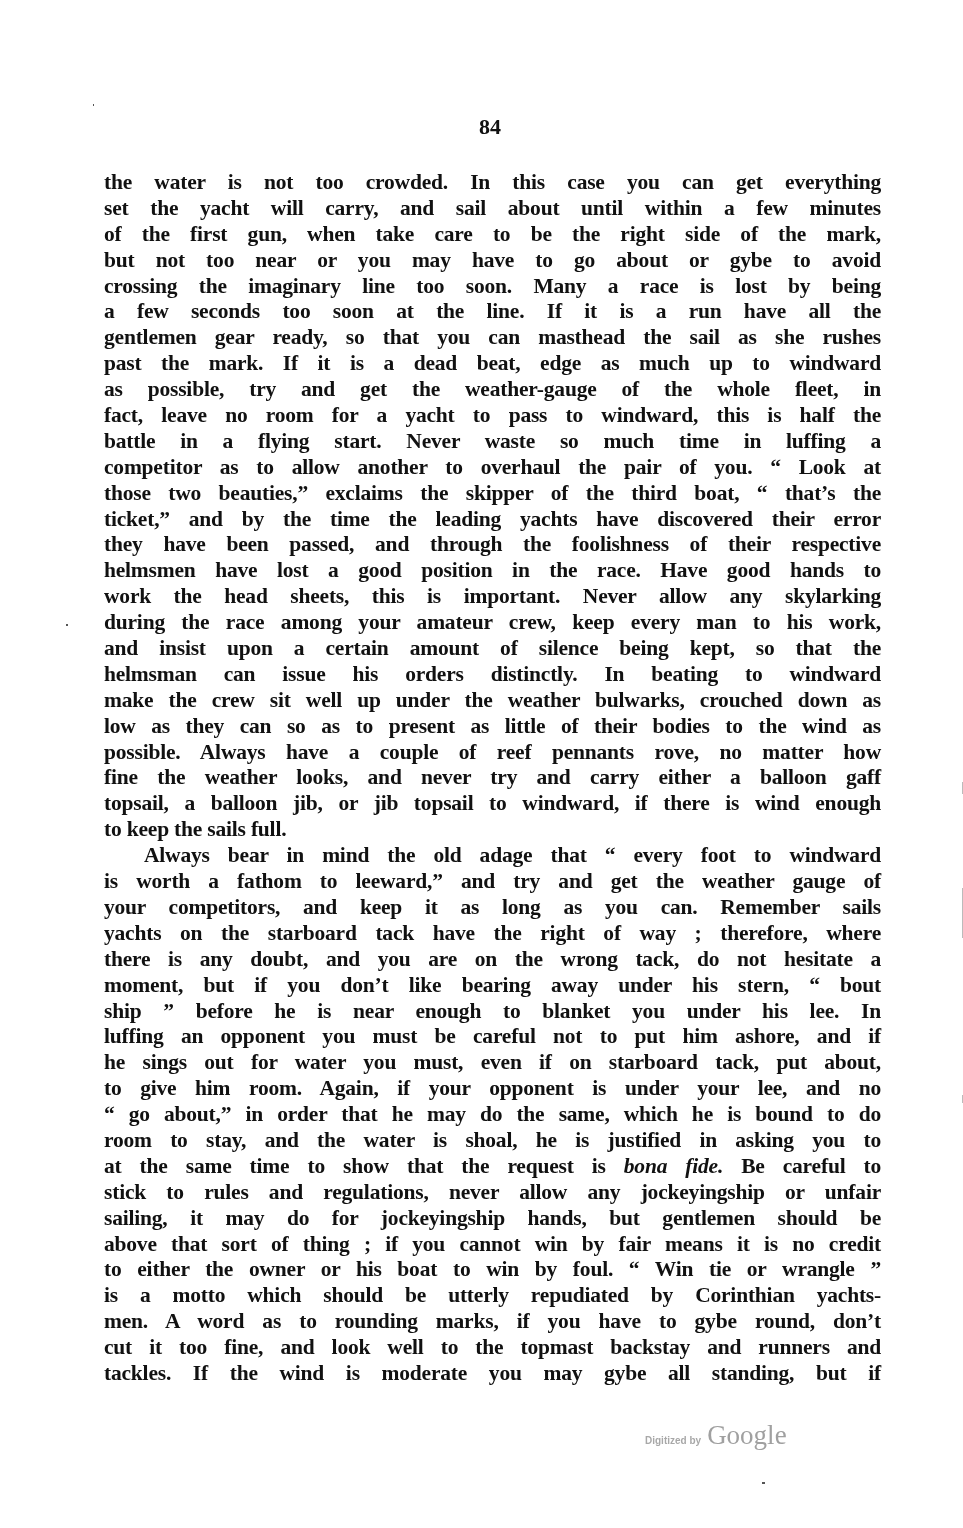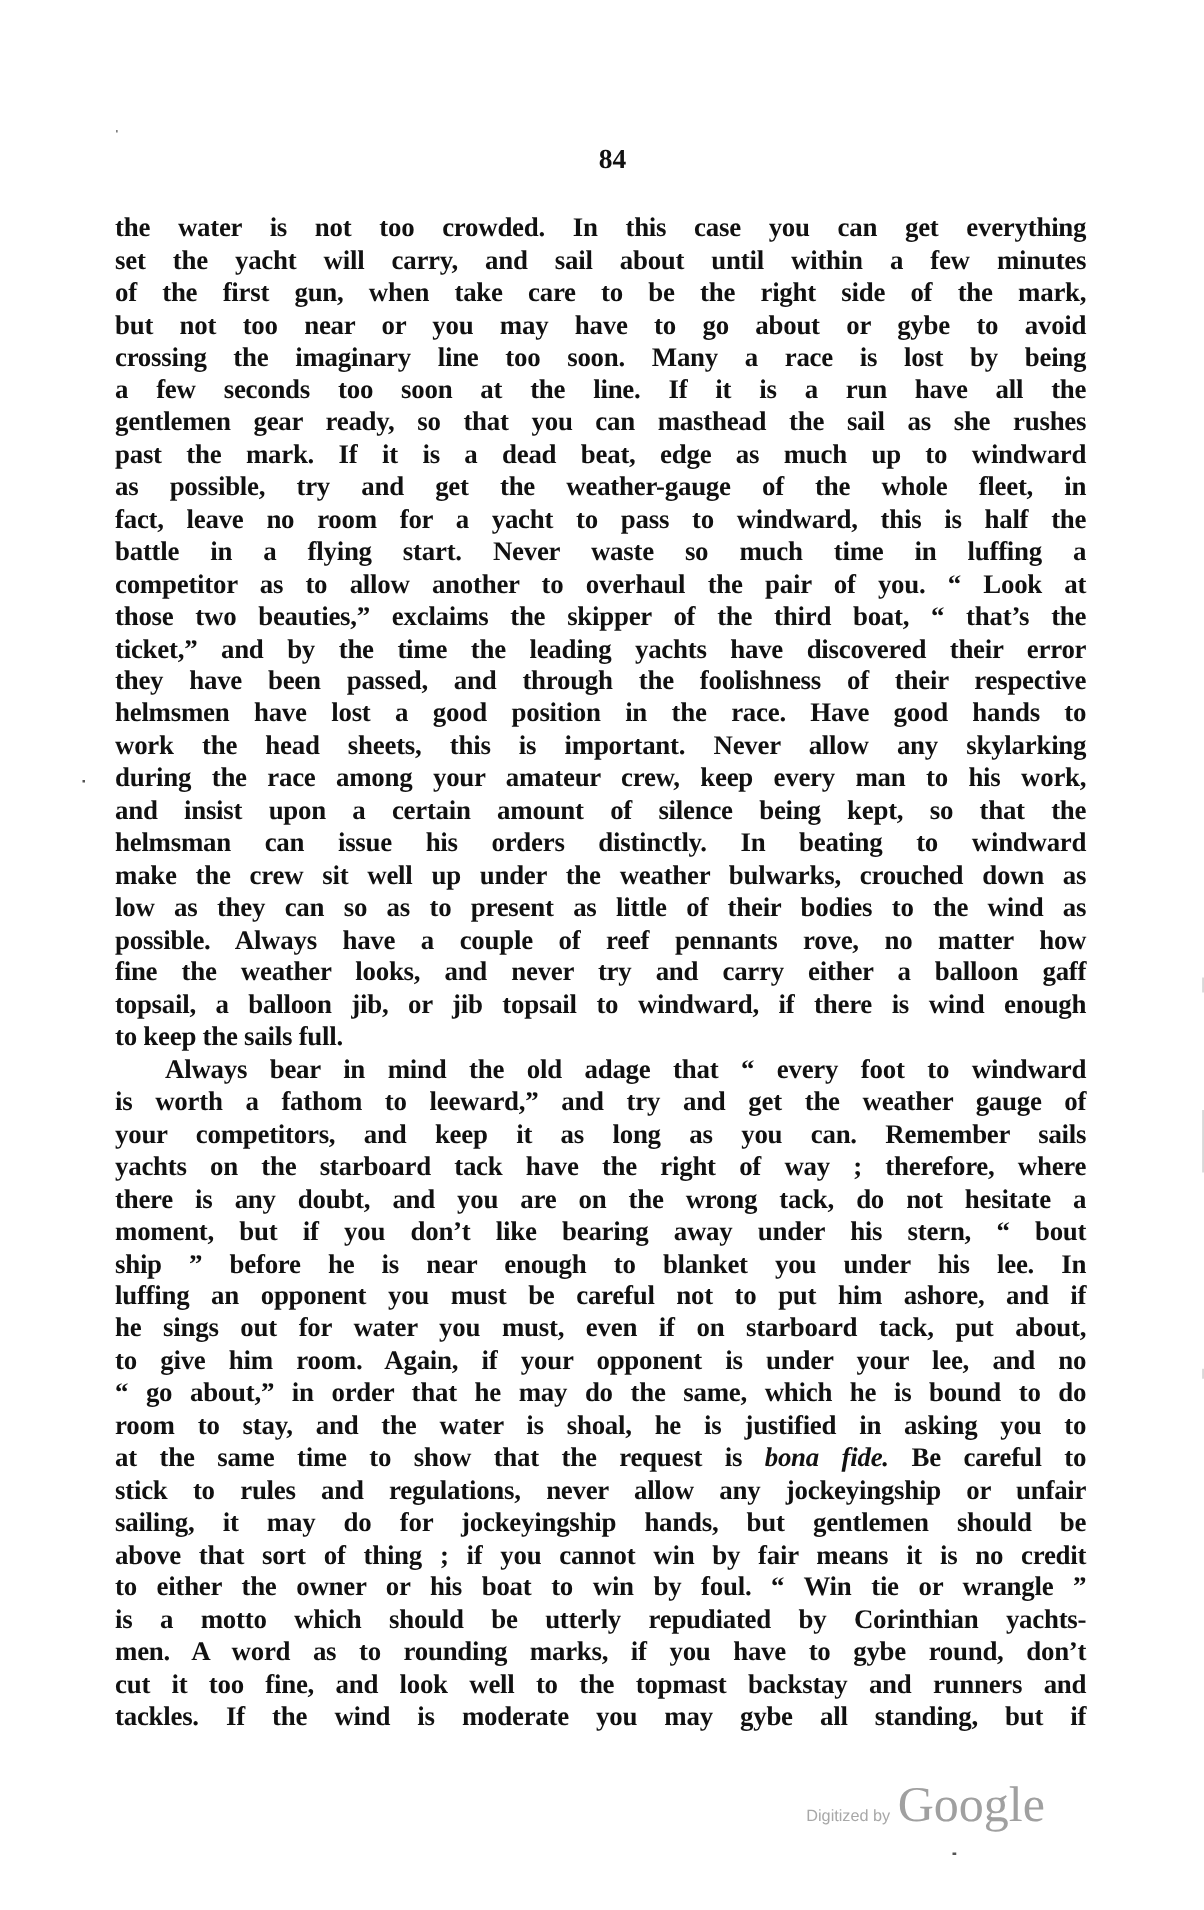"the water is not too" .text-block { left: 92px -> 104px }
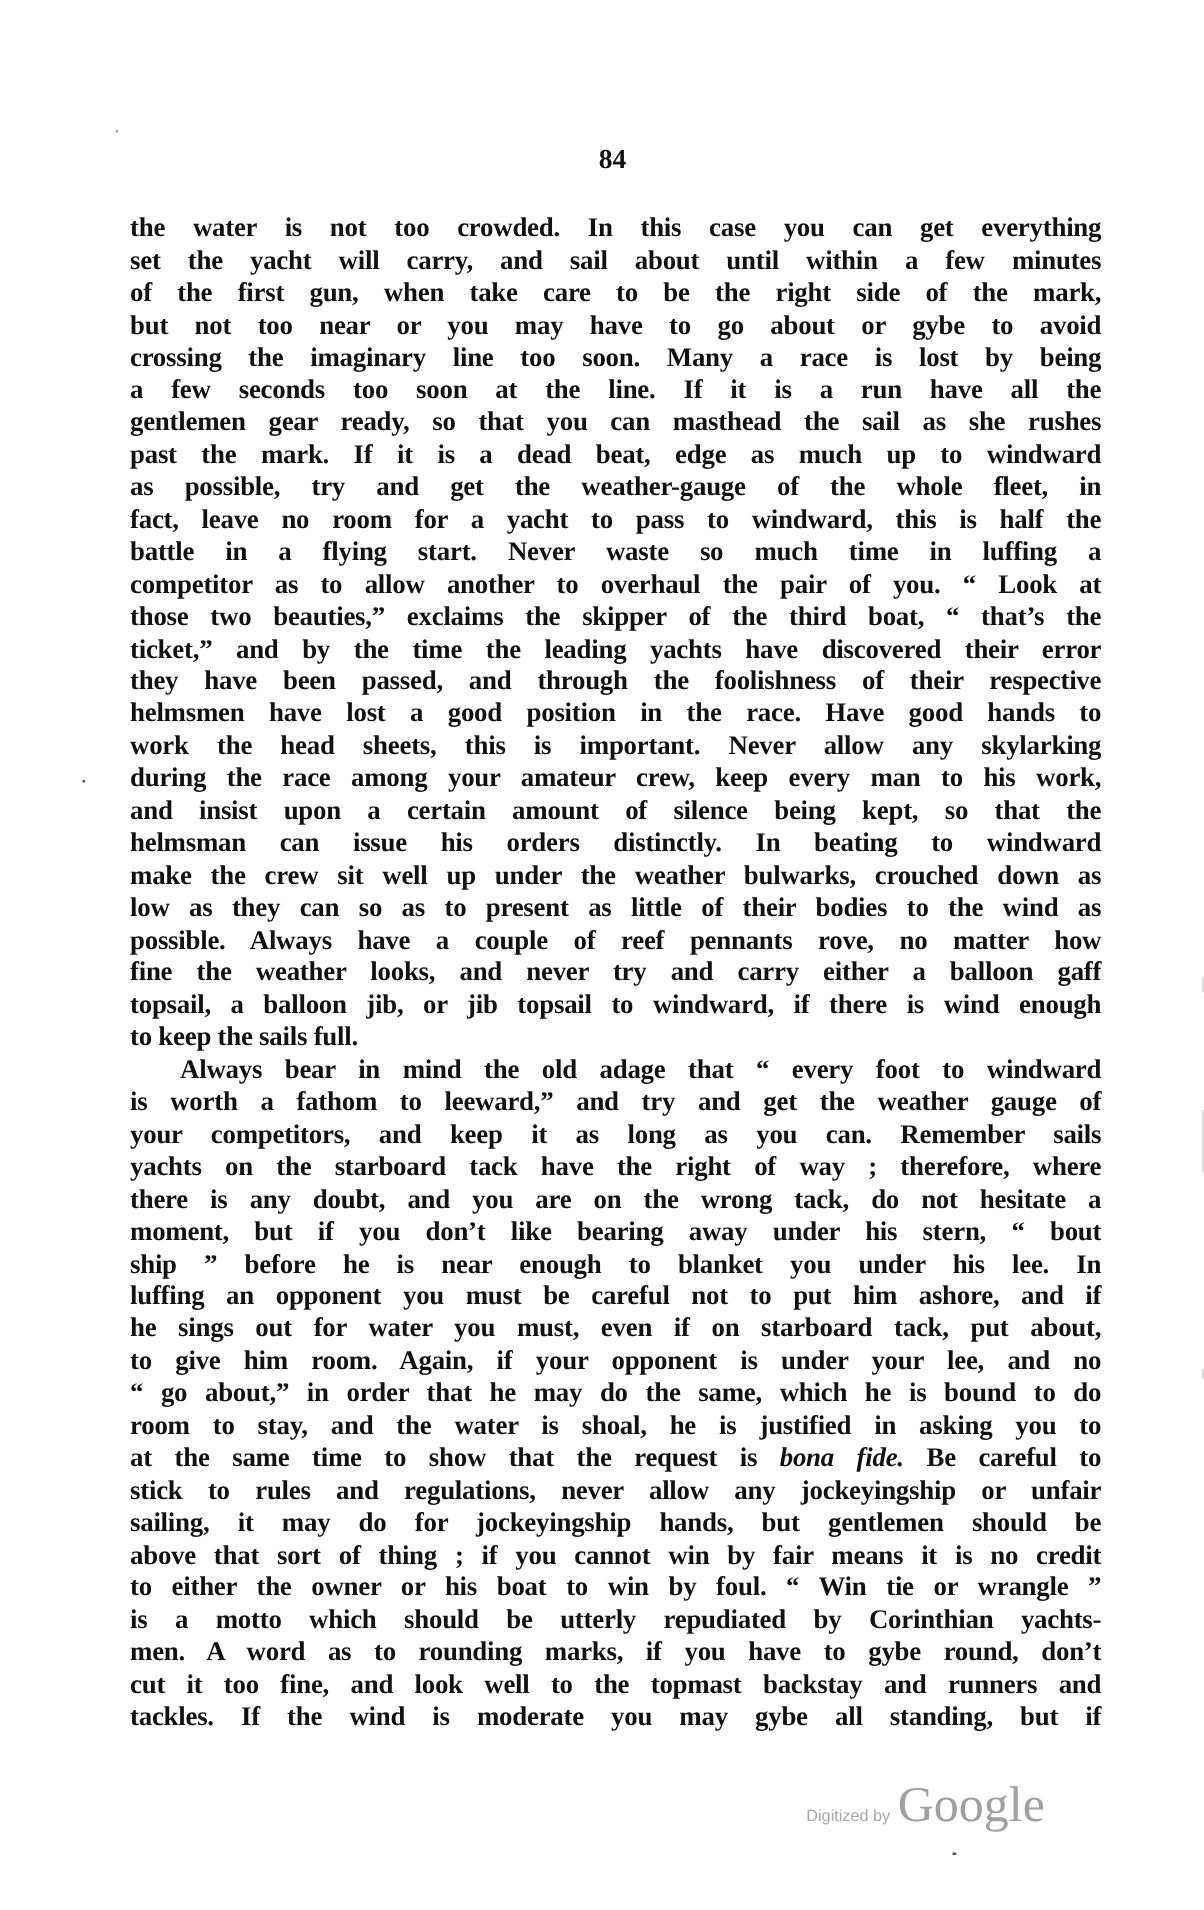"Digitized by" .watermark .small { font-size: 13px -> 10px; font-weight: none -> bold }
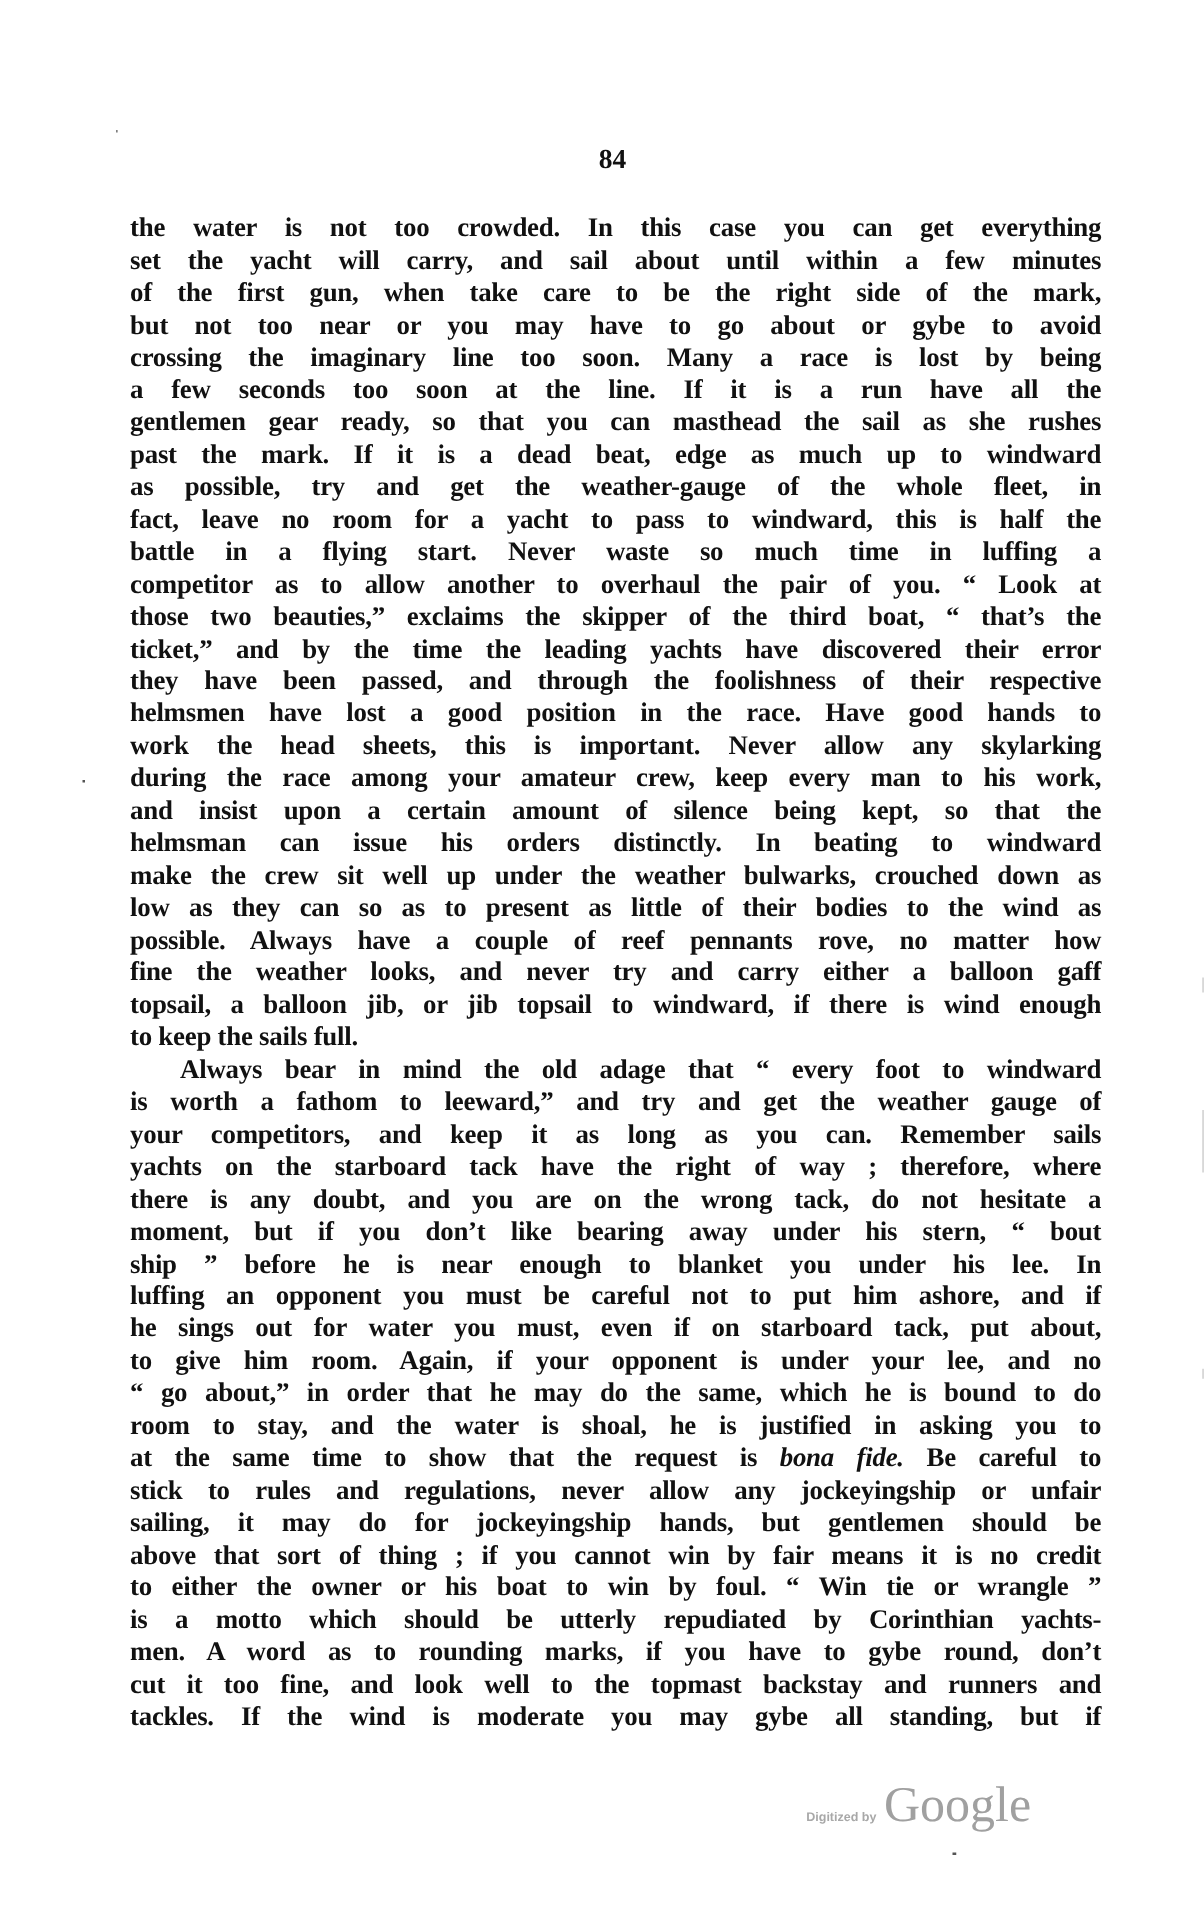"Google" .watermark .brand { font-size: 40px -> 27px }
